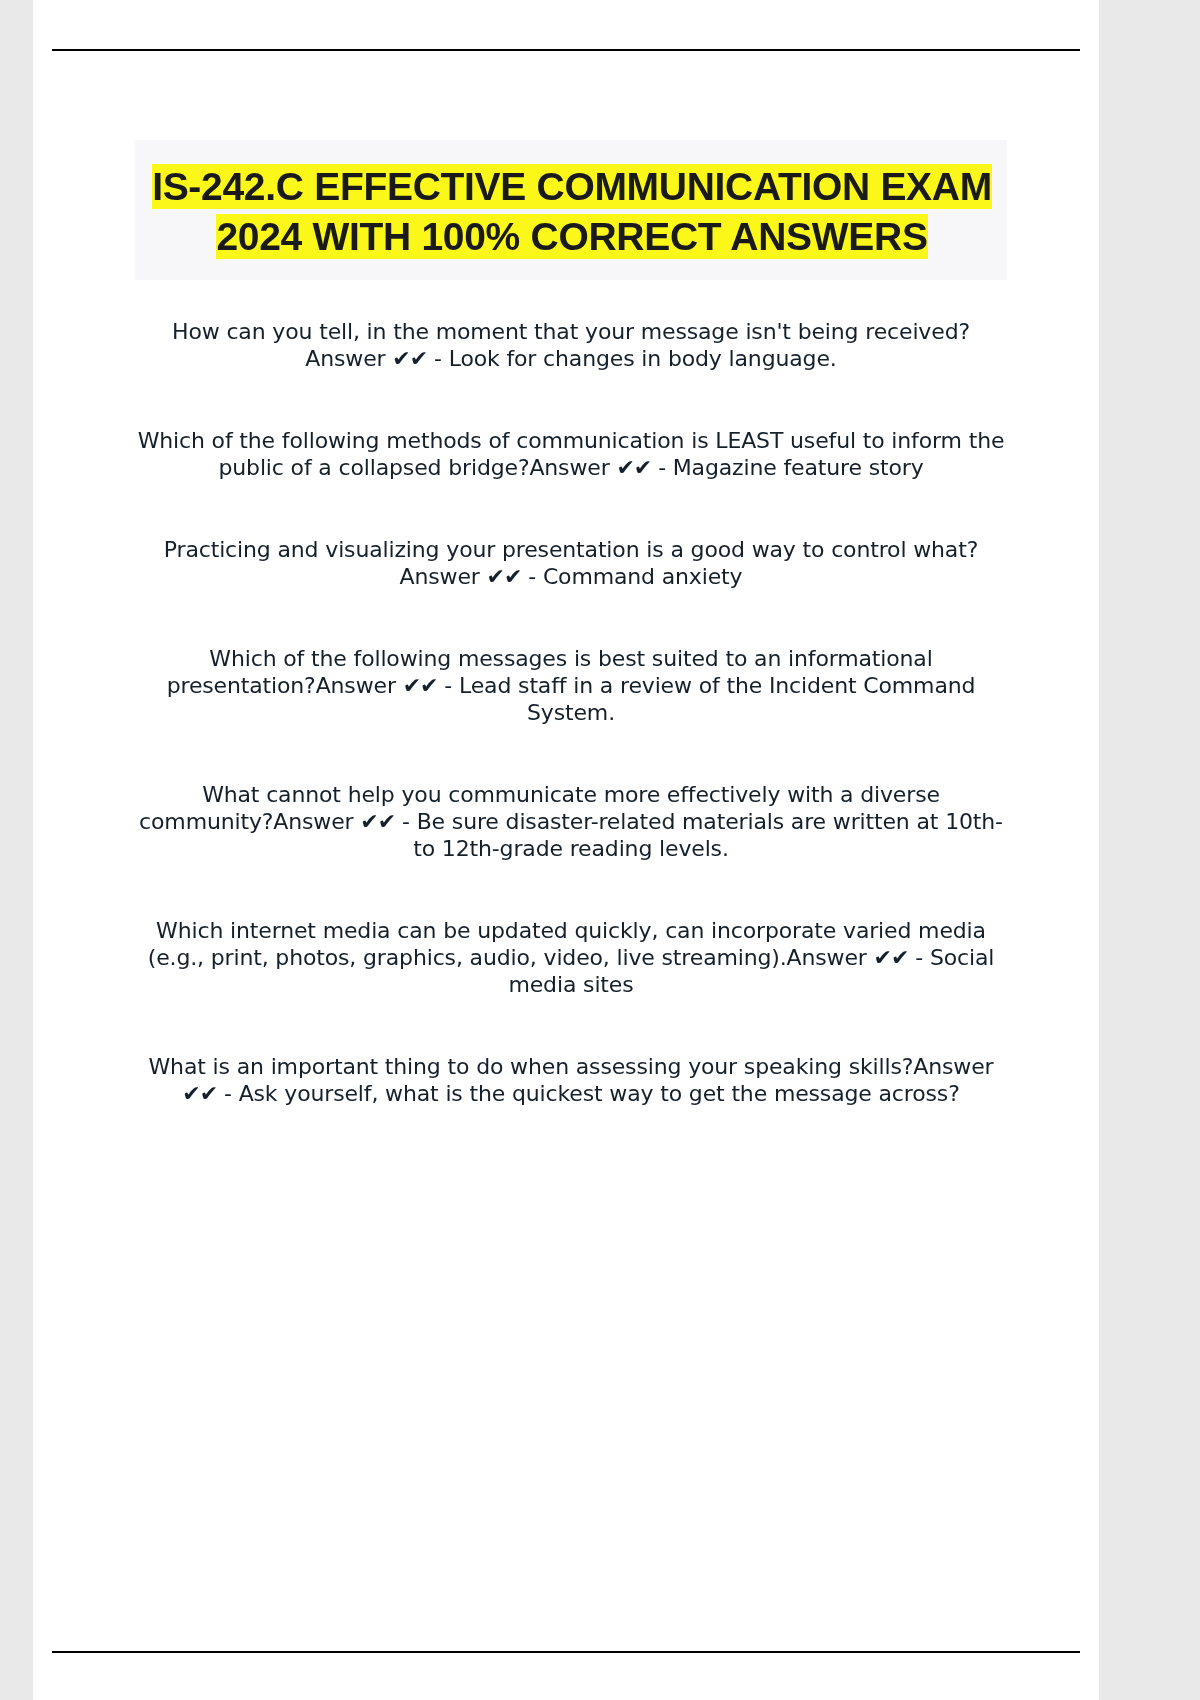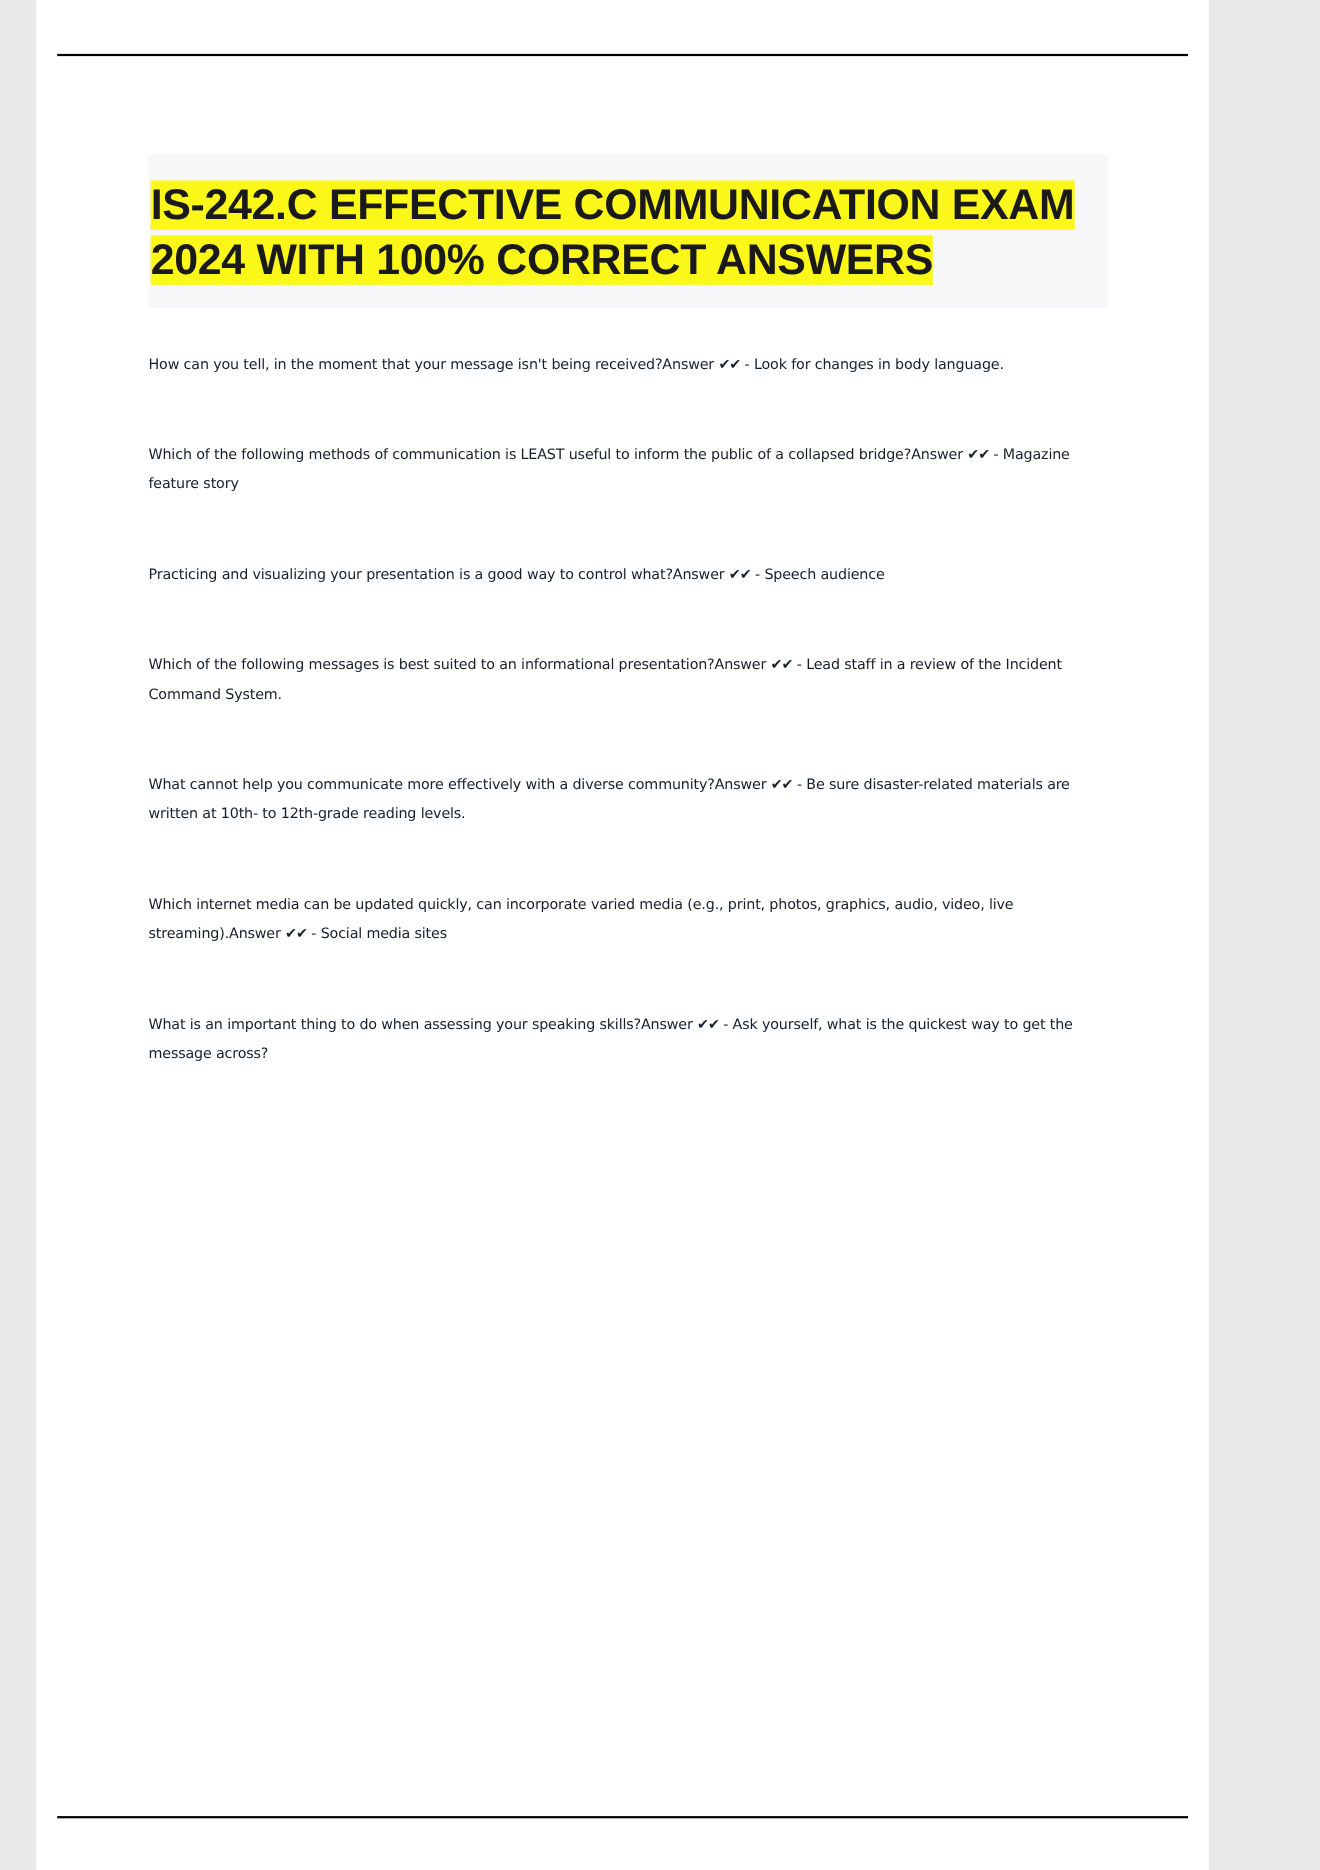"IS-242.C EFFECTIVE COMMUNICATION EXAM" .content { text-align: none -> center }
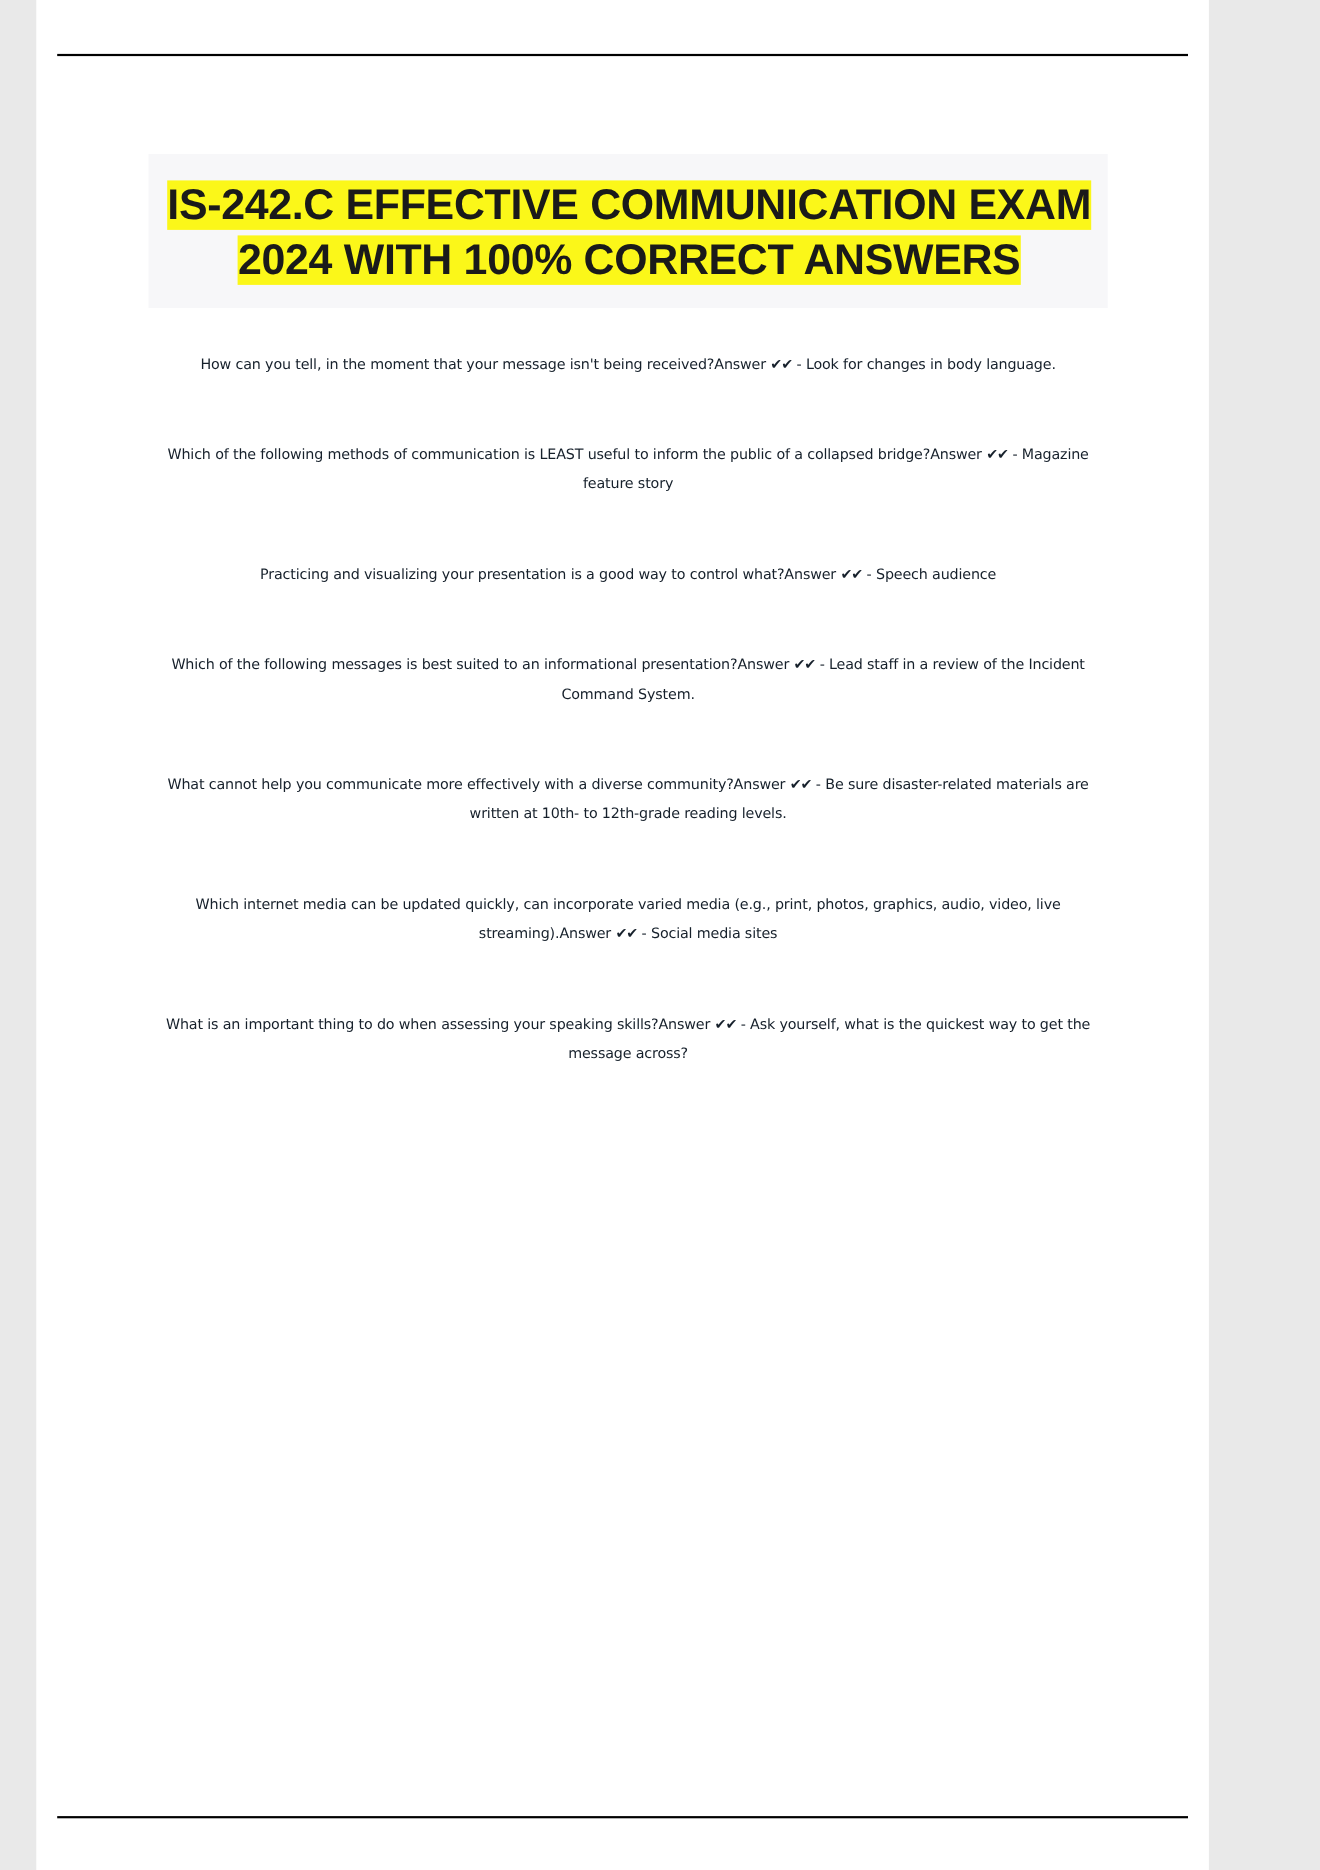"How can you tell, in" .qa { font-size: 13px -> 22px }
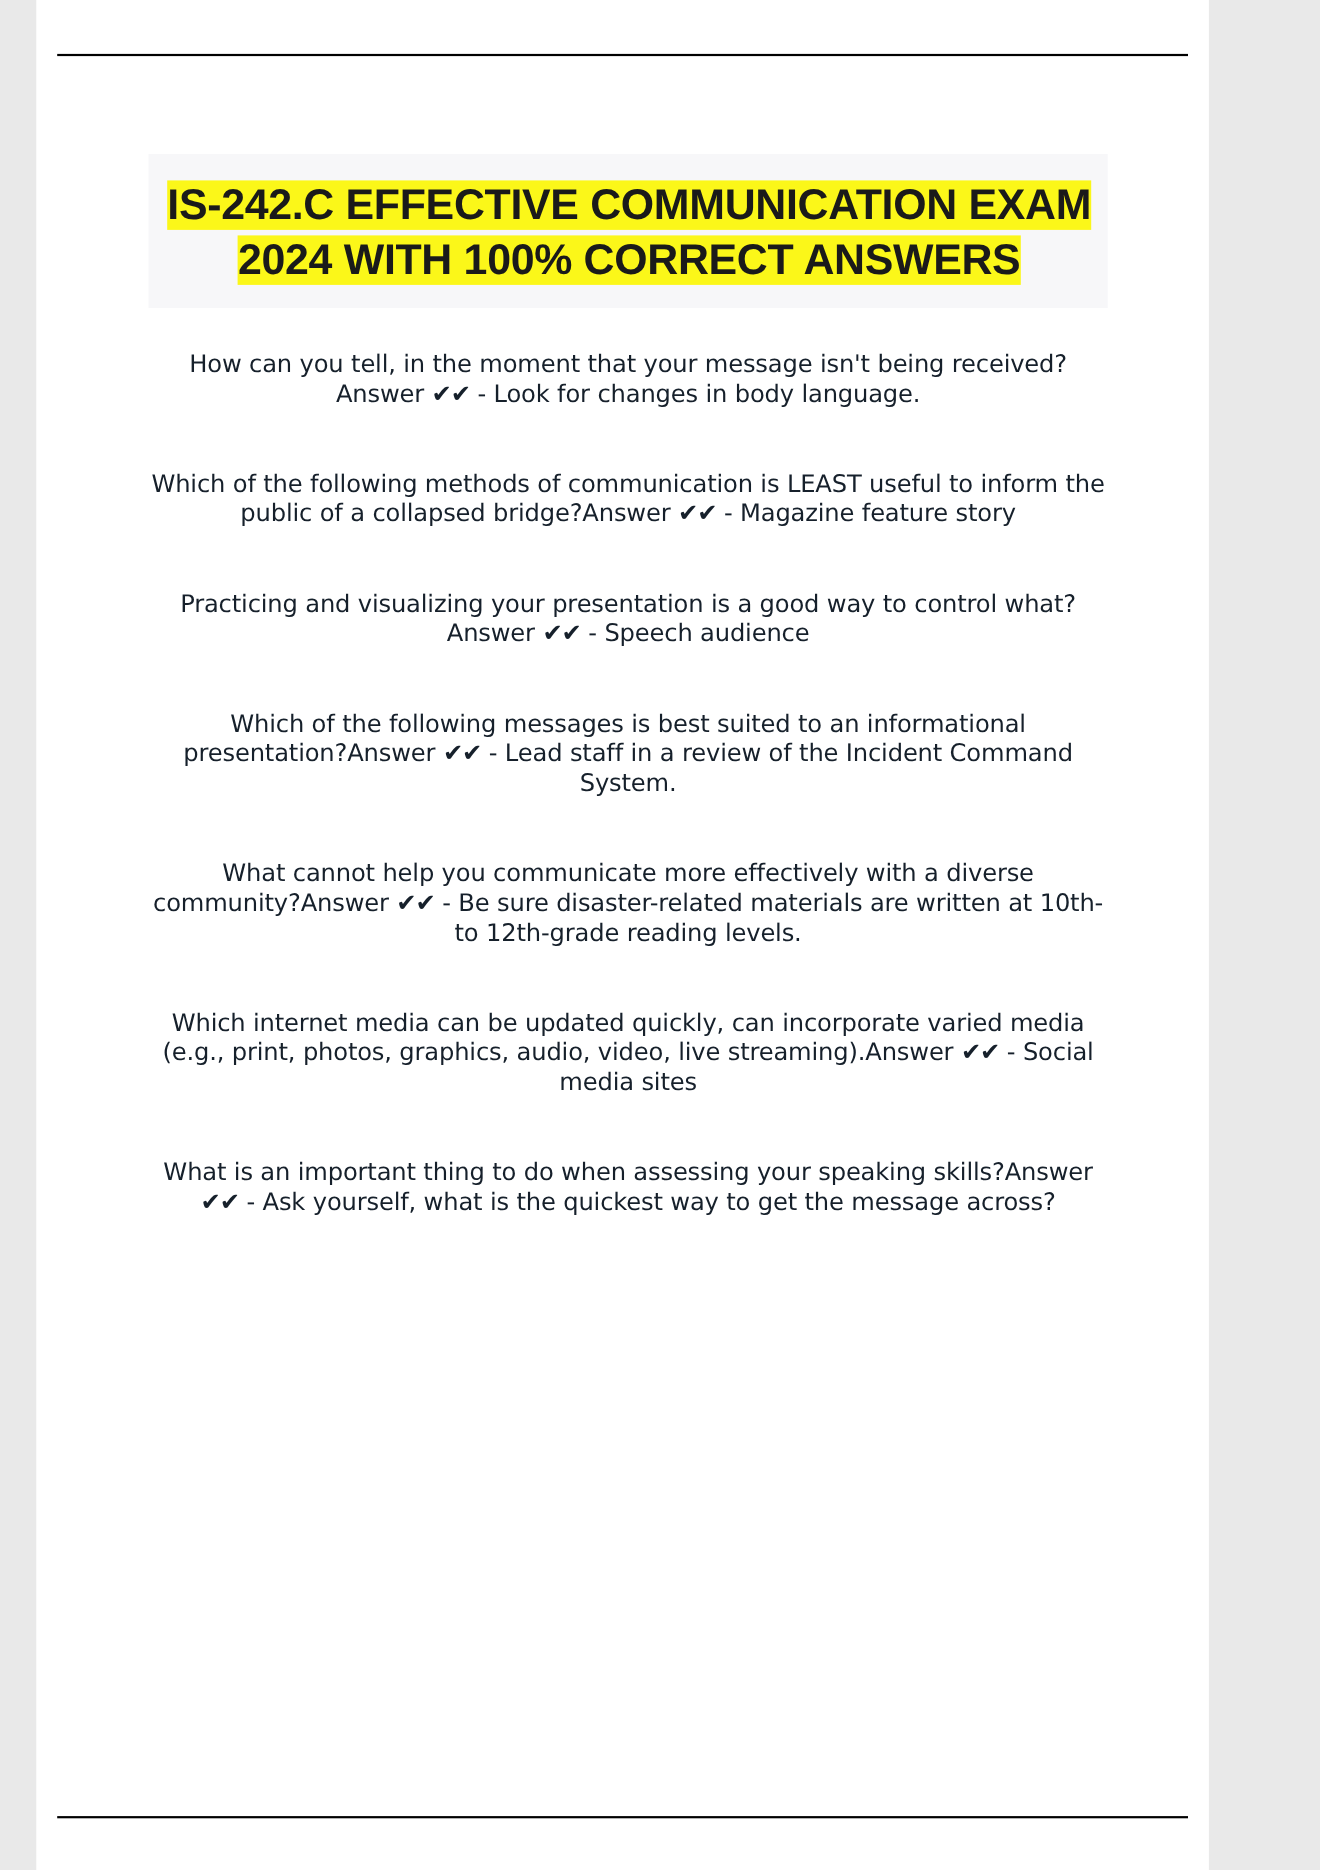"- Speech audience" span { text: Speech audience -> Command anxiety }
